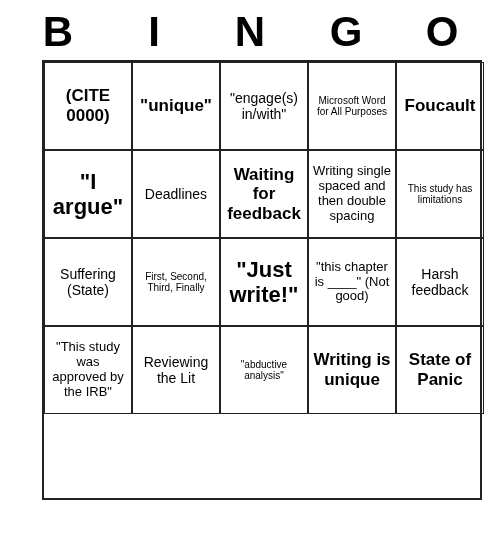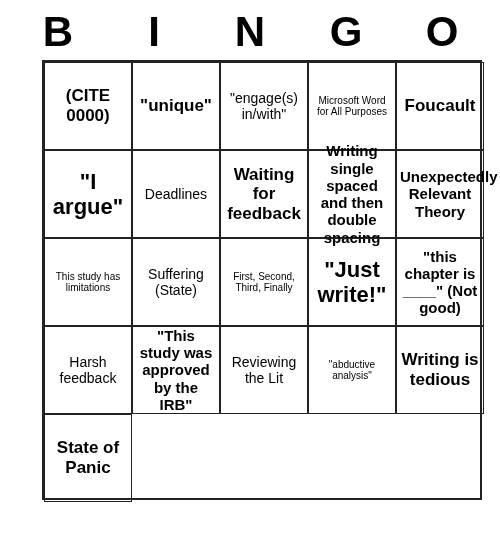"Writing single spaced and then" .fs-xs { font-size: 15px -> 13px; font-weight: bold -> none }
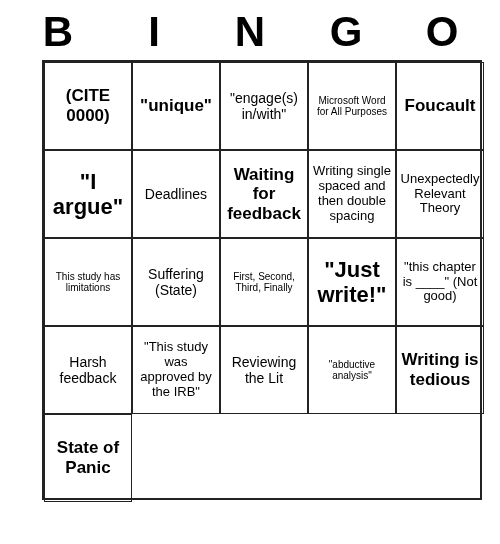"Unexpectedly Relevant Theory" div.bingo-cell { html: <div> <span>Unexpectedly Relevant Theory</span> </div> -> none }
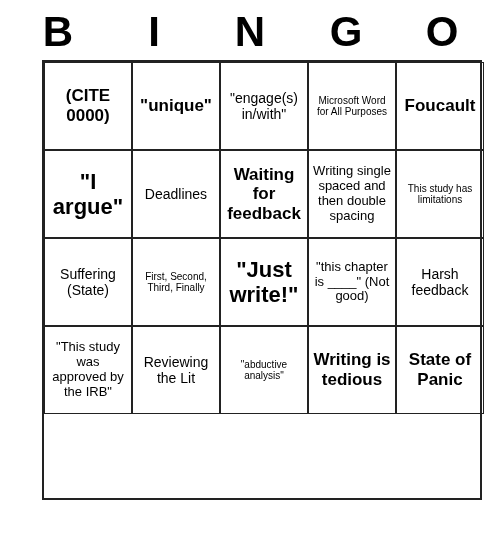"Writing is tedious" span.fs-lg { text: tedious -> unique }
